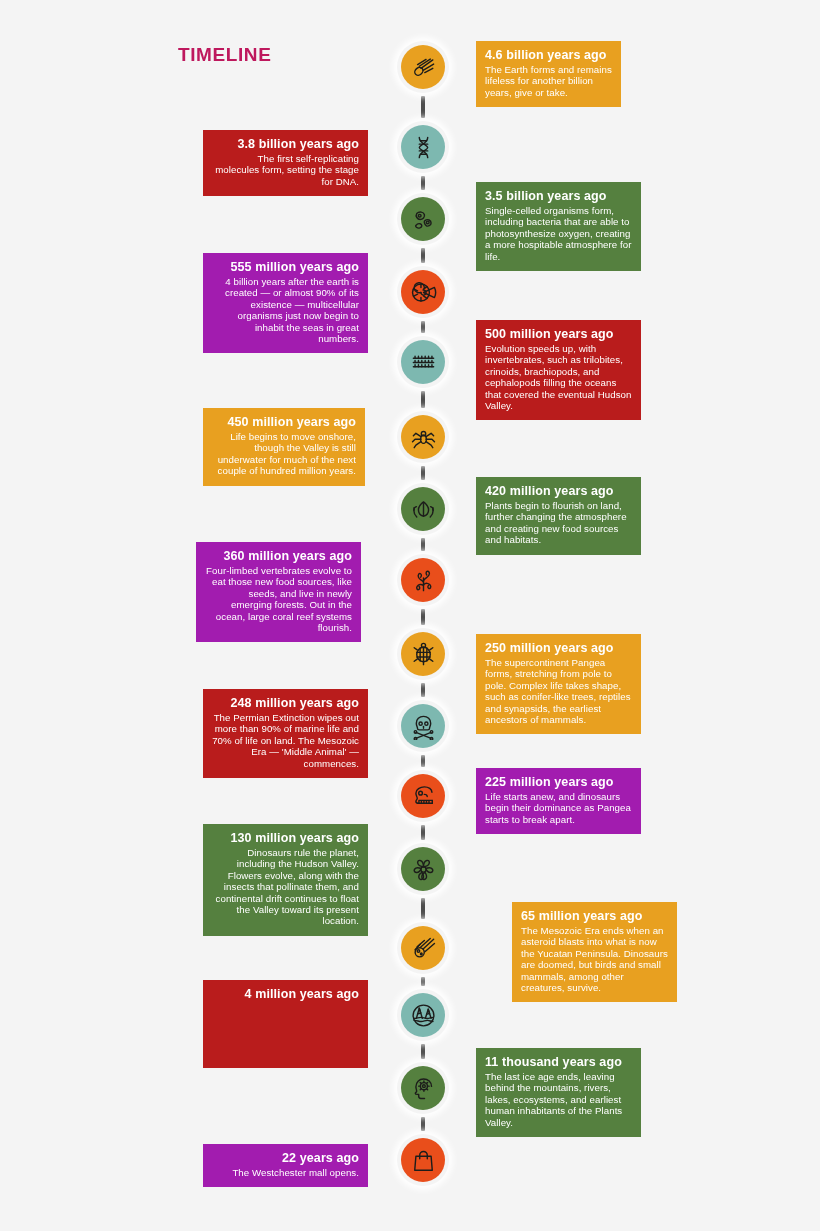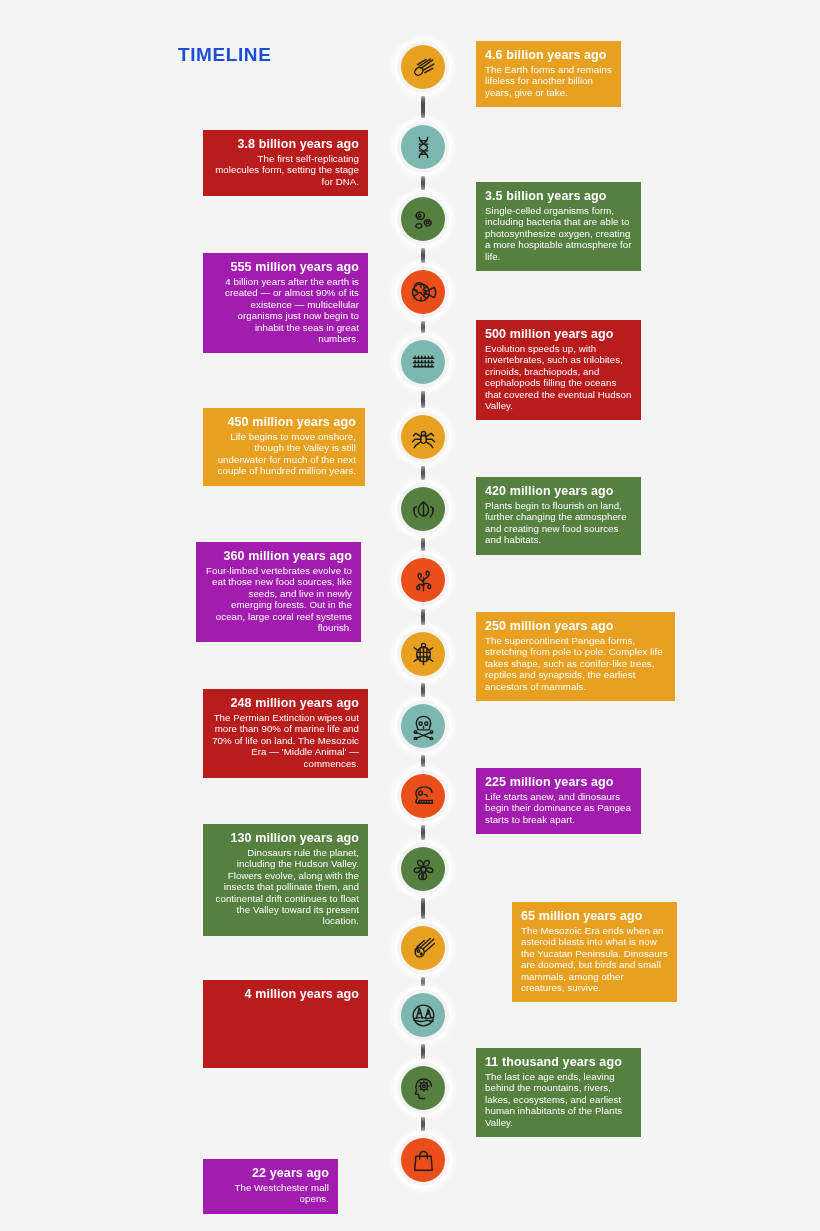"TIMELINE" .page-title { color: #1d4ed8 -> #be185d }
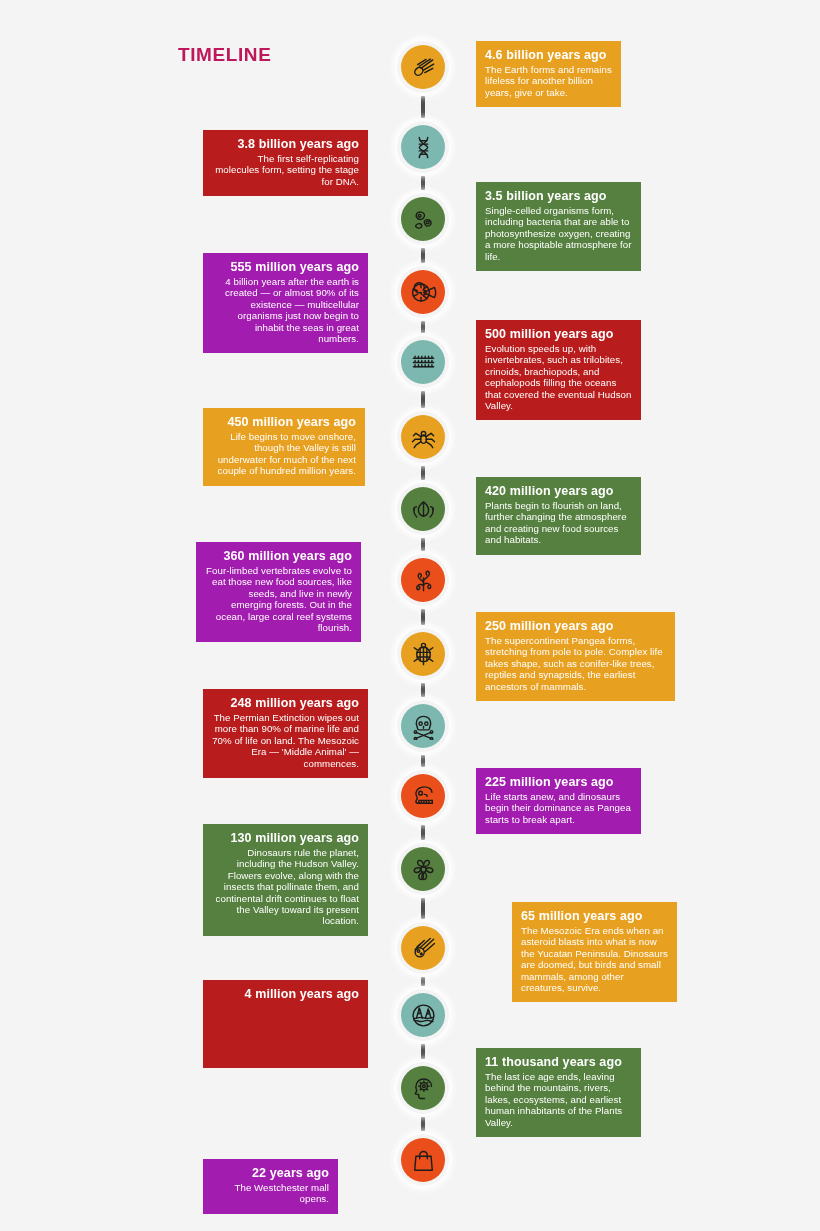"250 million years ago" div.card { top: 612px -> 634px; width: 199px -> 165px }
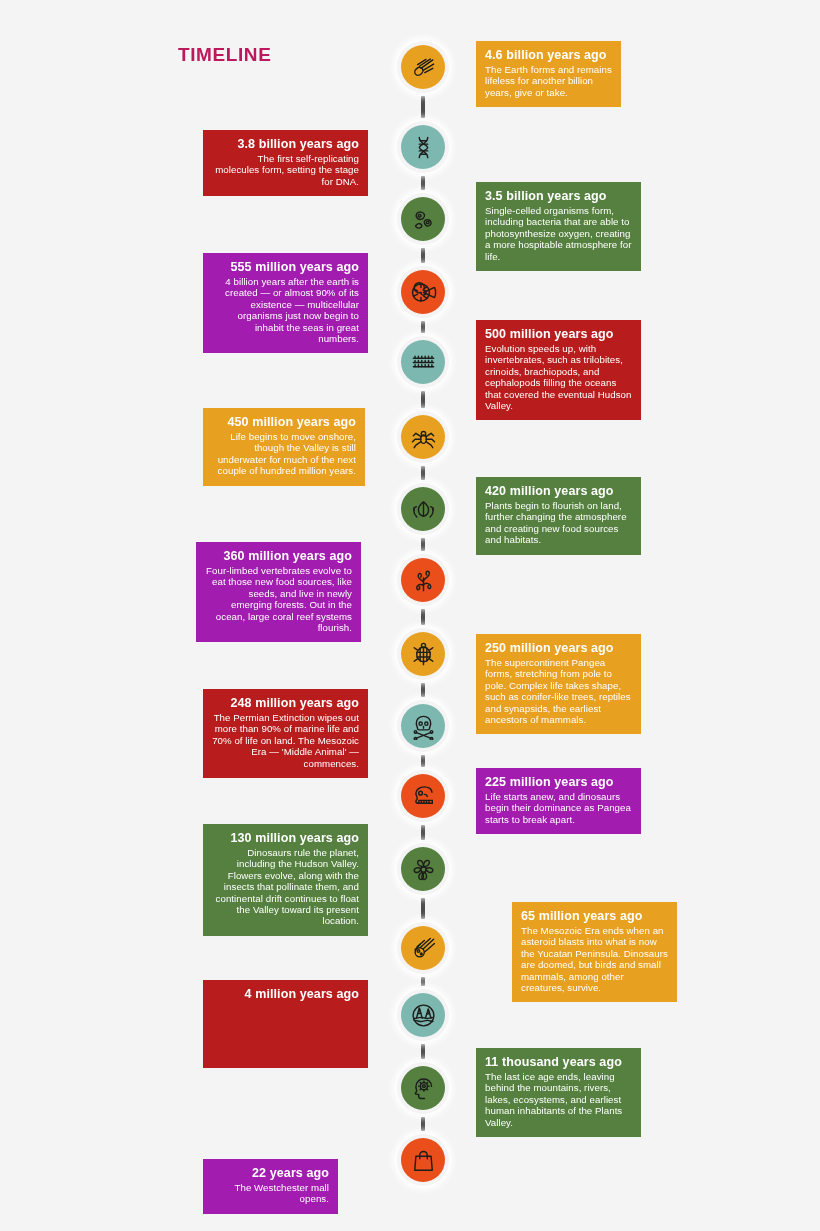"22 years ago" div.card { margin-top: 15px -> none; width: 135px -> 165px }
